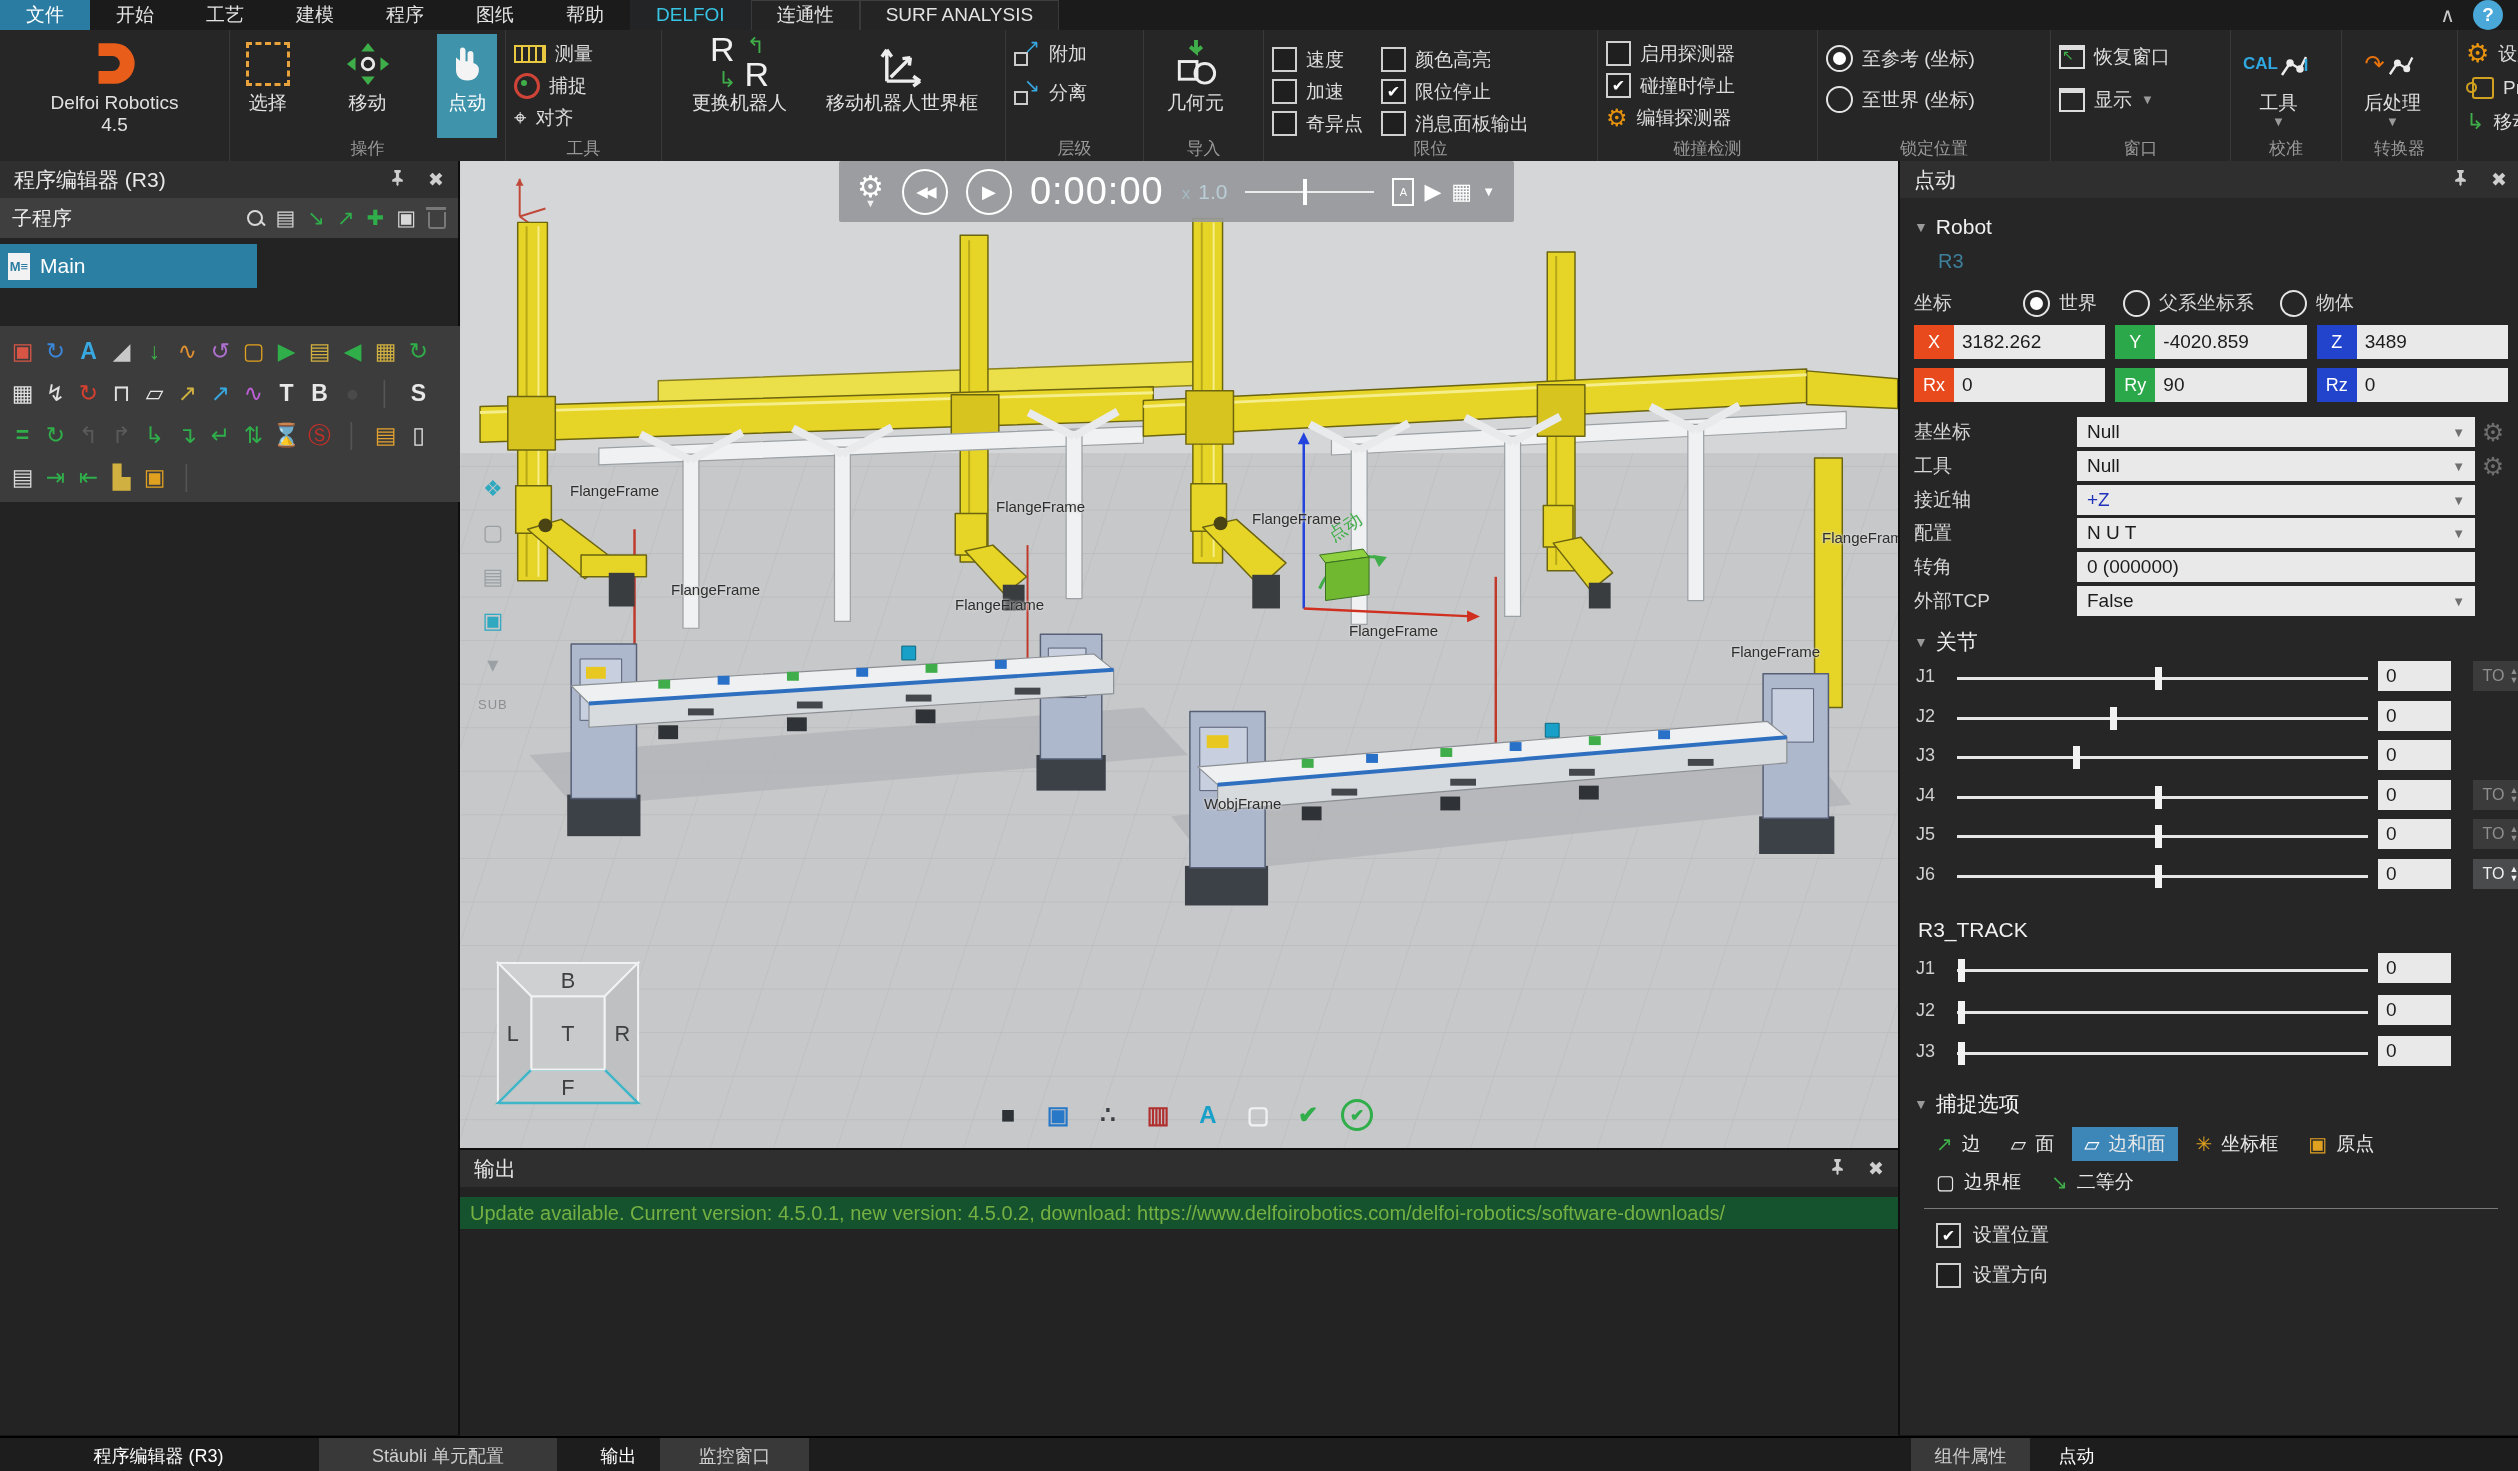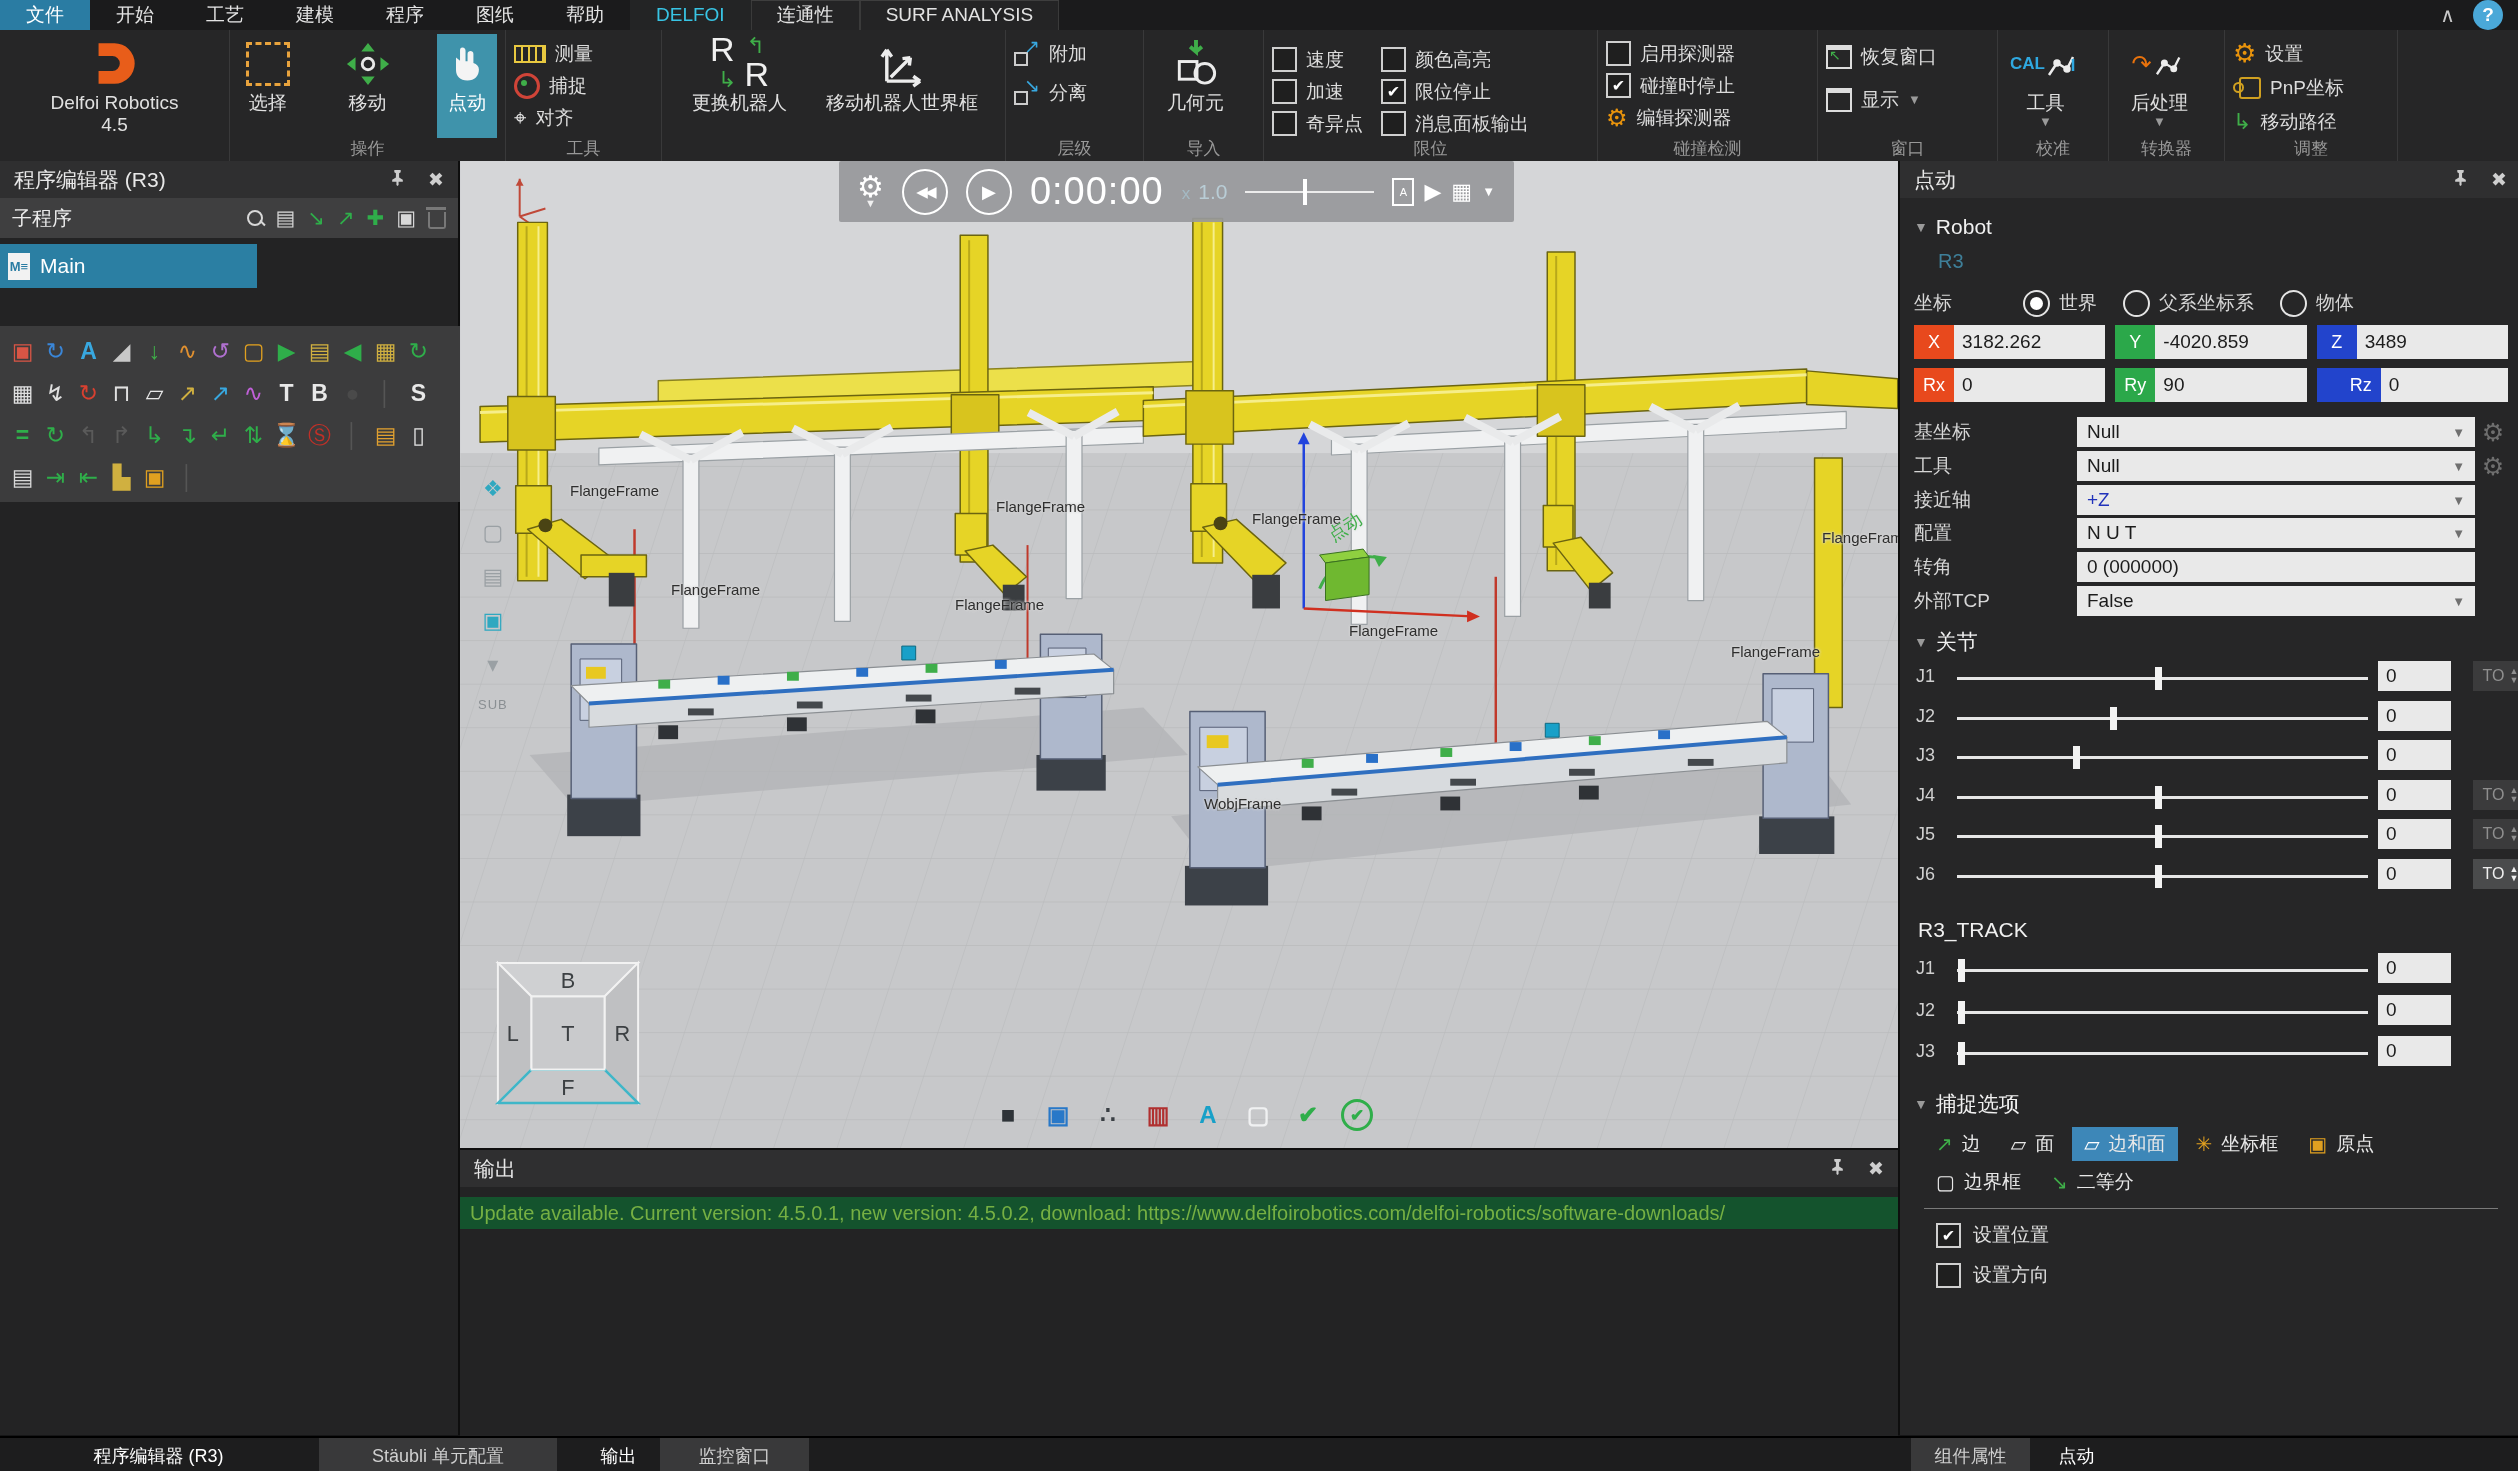"至参考 (坐标)" div.rgroup { html: none -> <div> <div> <div> <span></span> <span>至参考 (坐标)</span> </div> <div> <span></span> <span>至世界 (坐标)</span> </div> </div> <span>锁定位置</span> </div> }
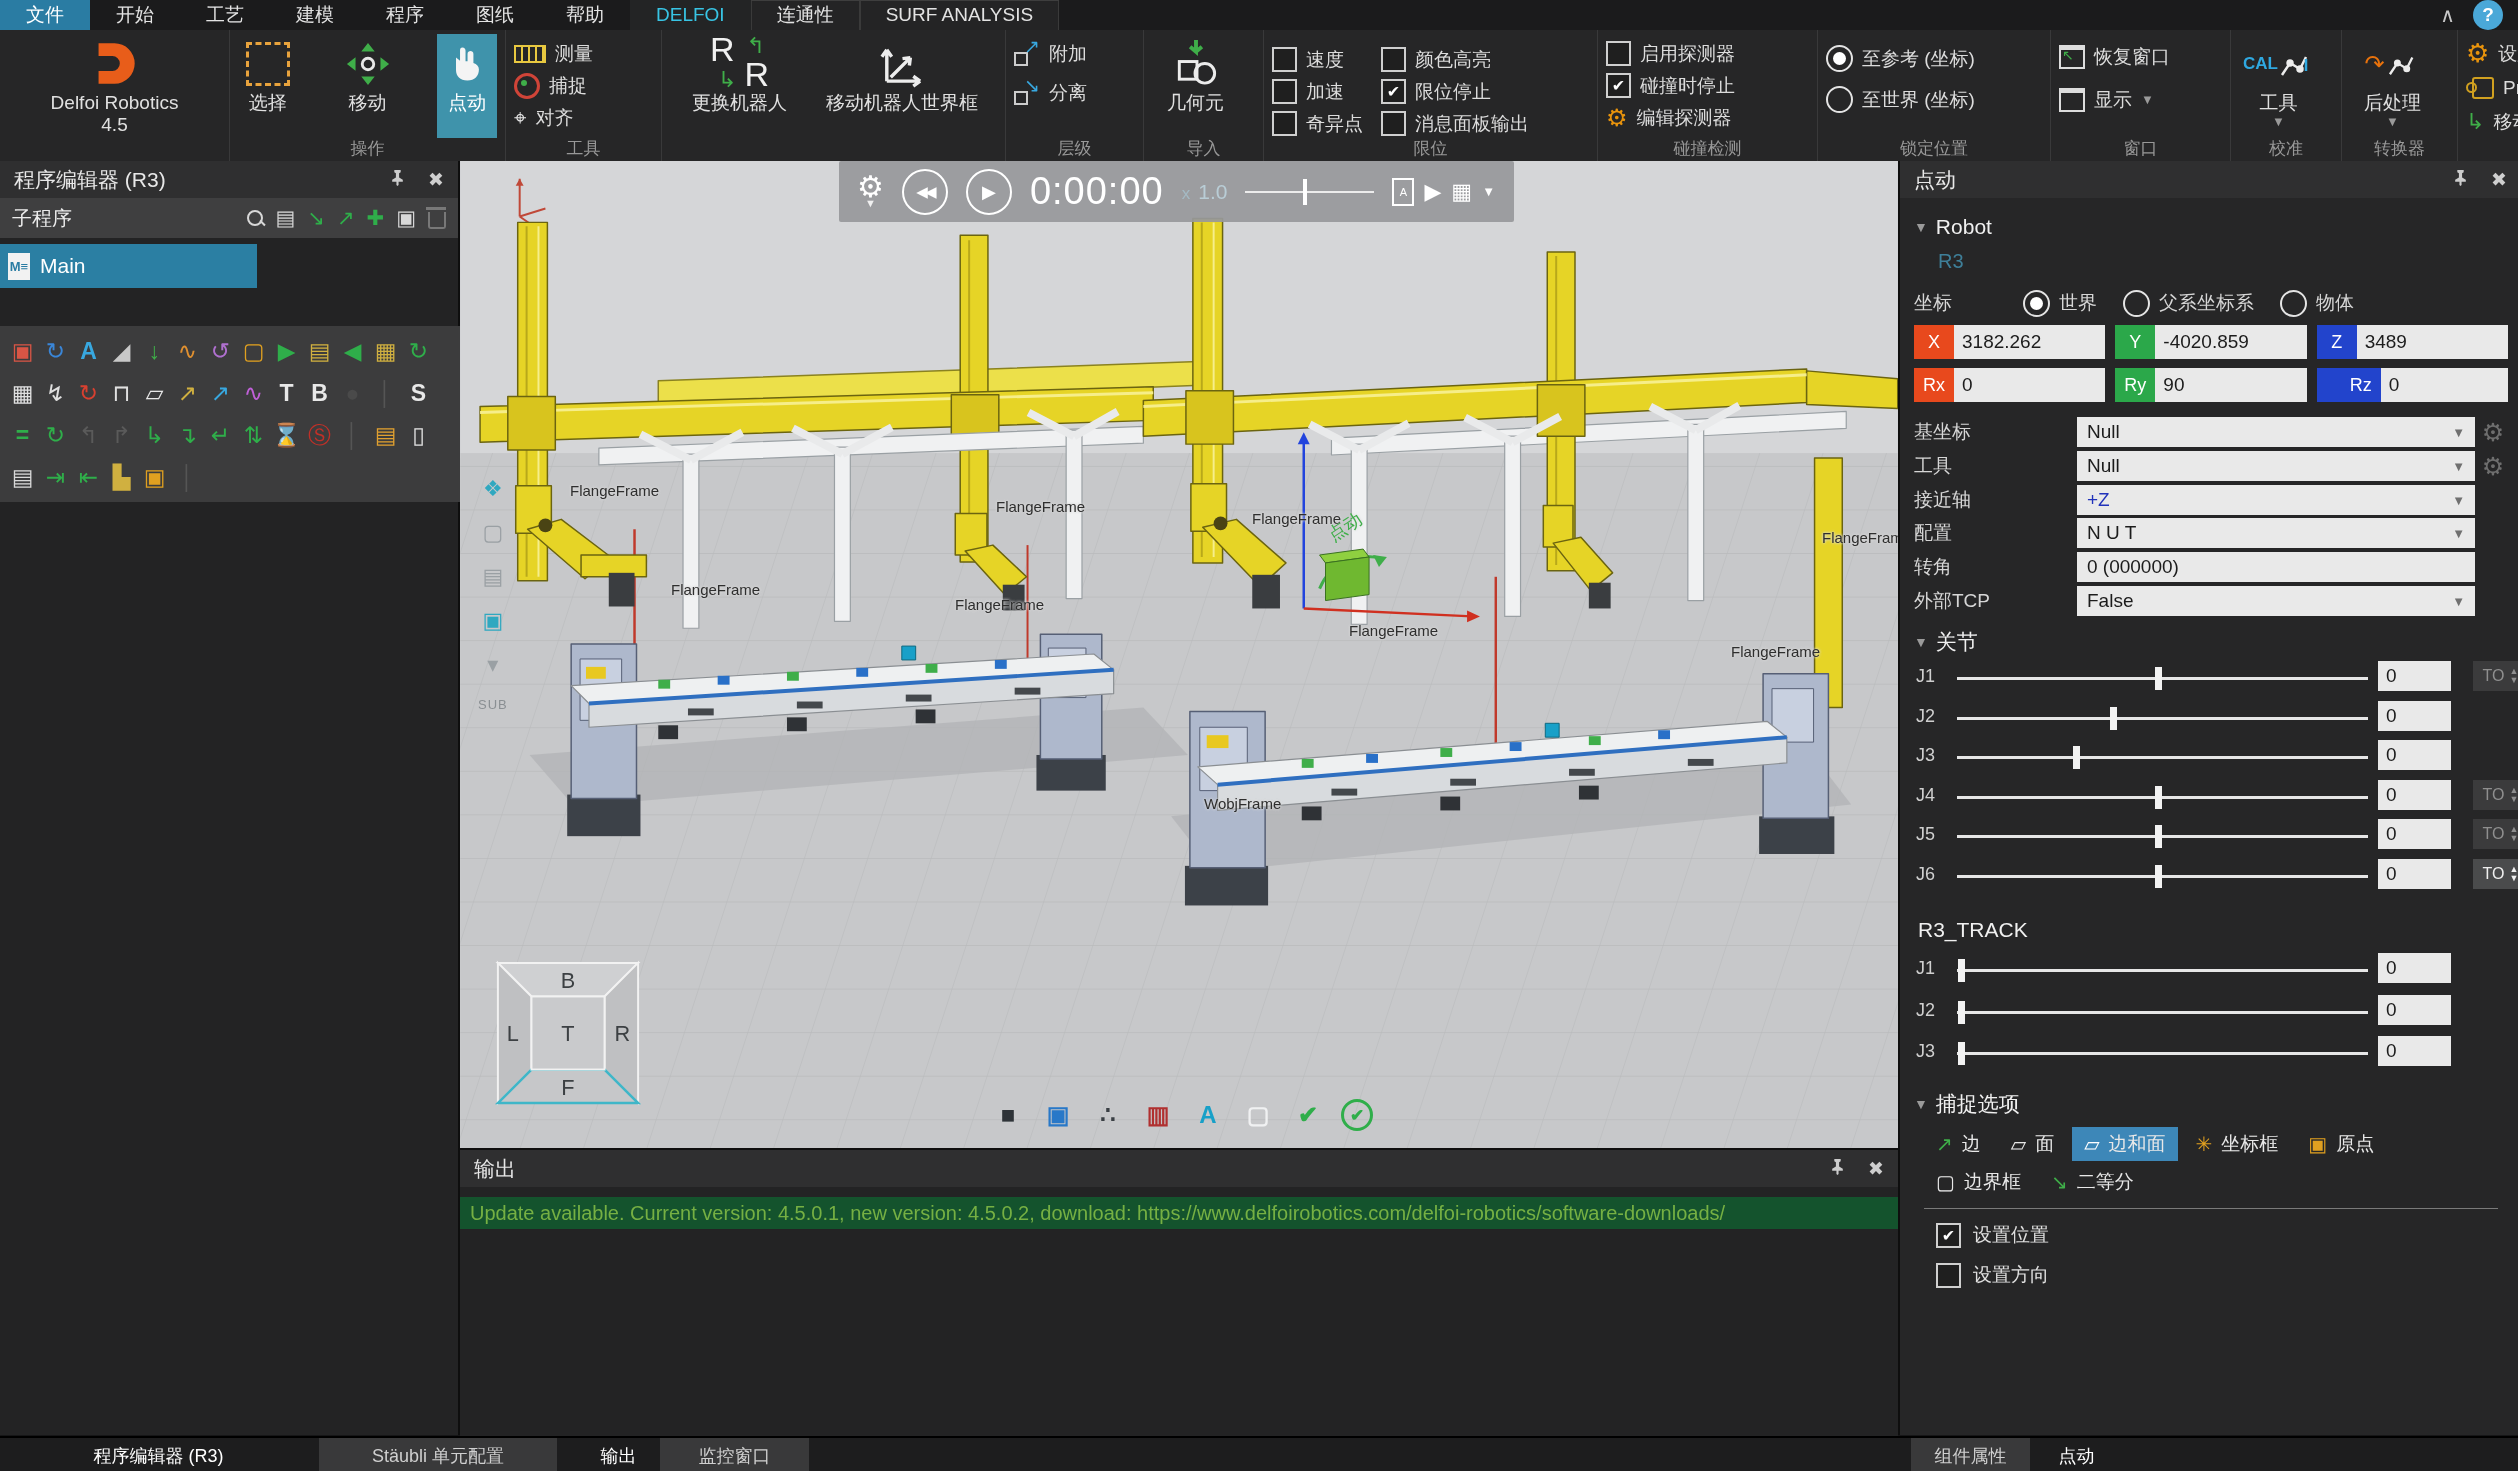"Rz" span.pose-badge { padding-left: 24px -> none }
